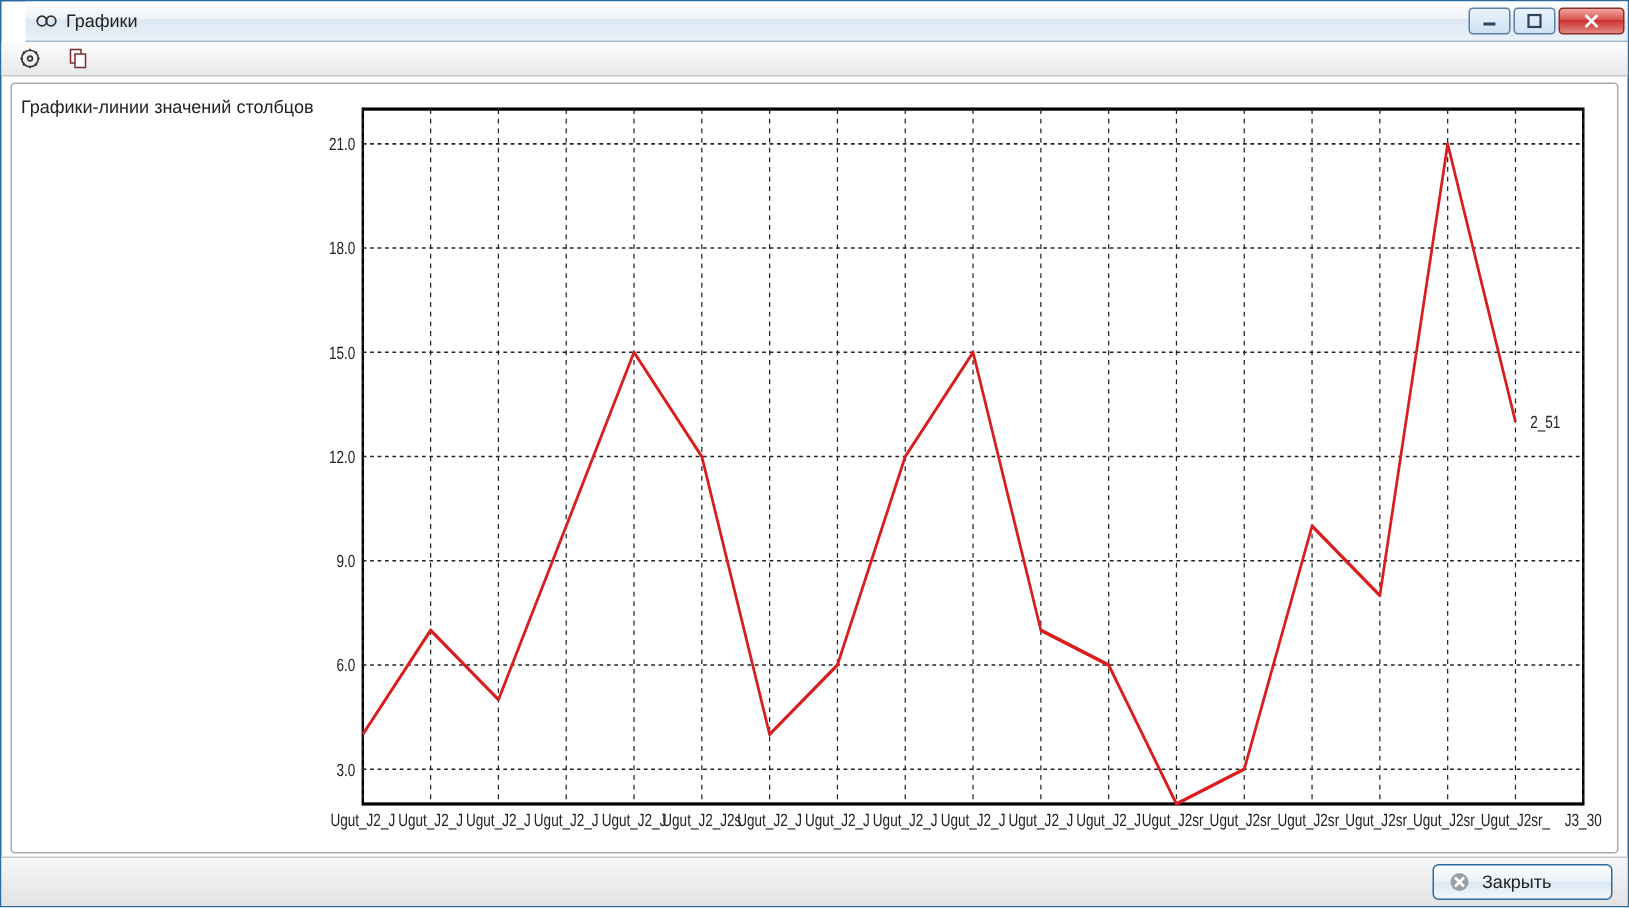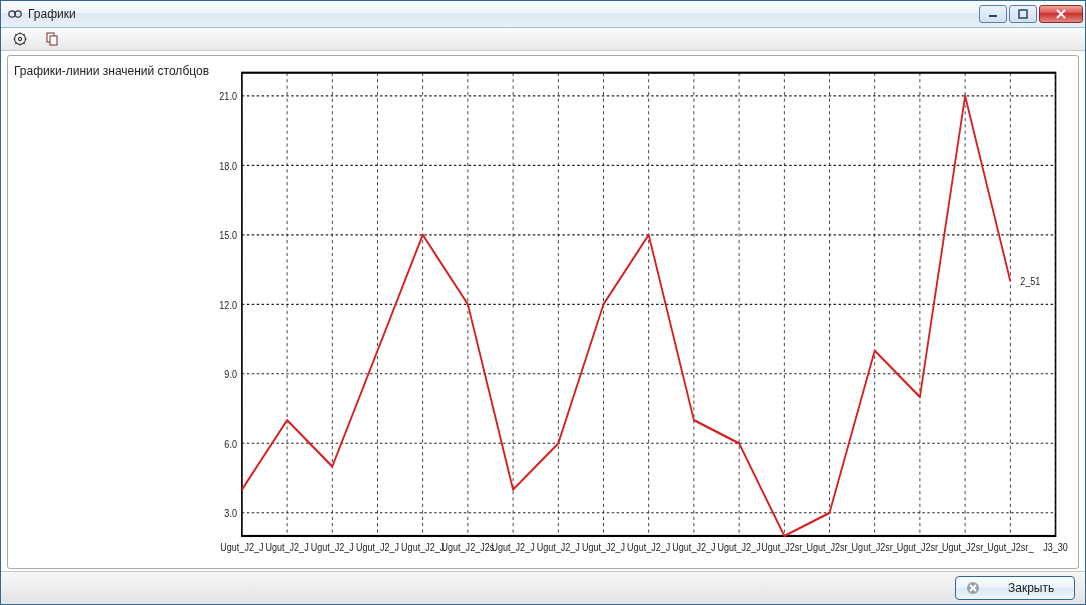"Графики" .titlebar { margin-left: none -> 16px }
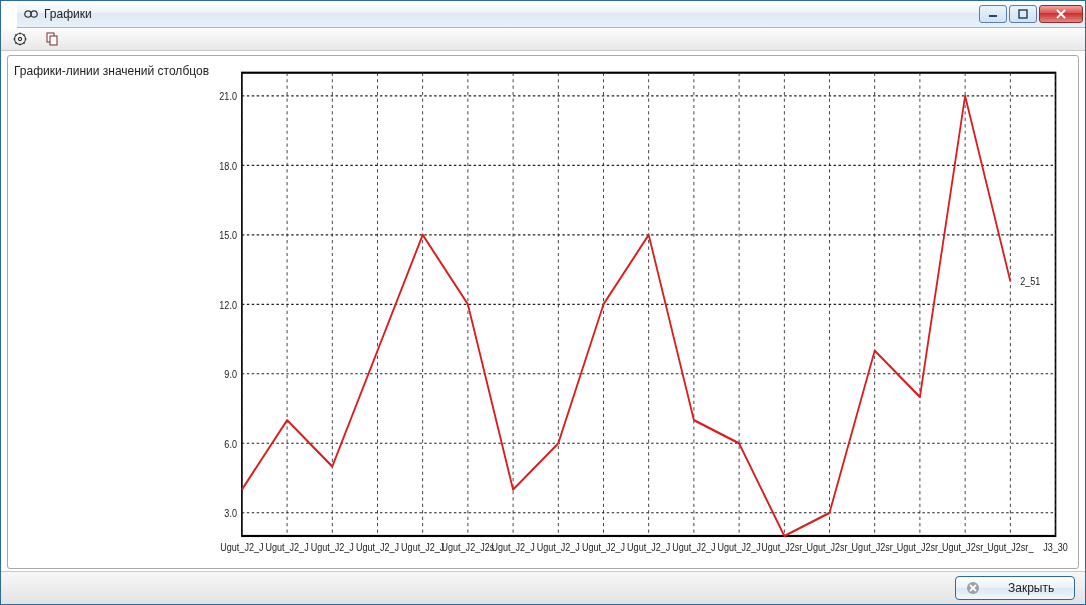"Закрыть" .close-panel-btn { gap: 28px -> 8px }
